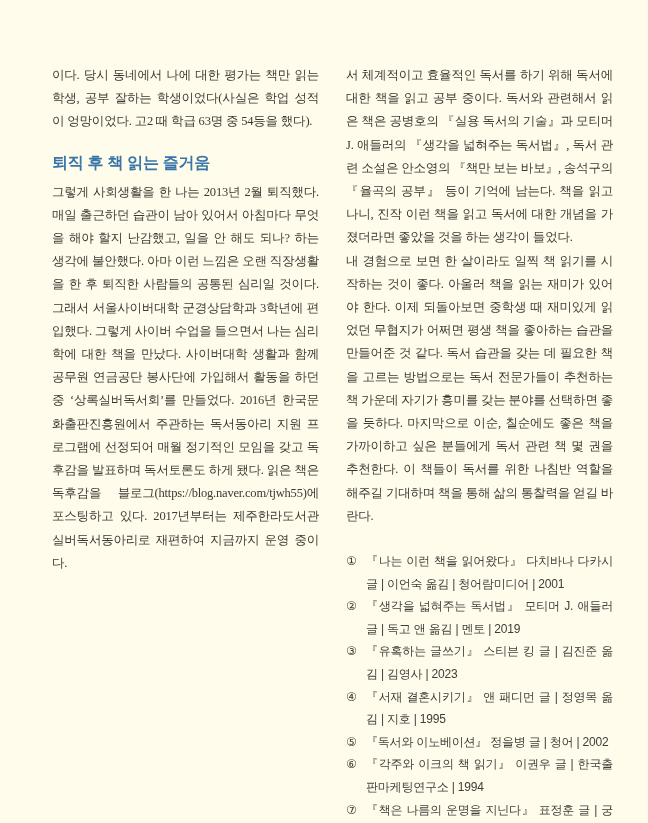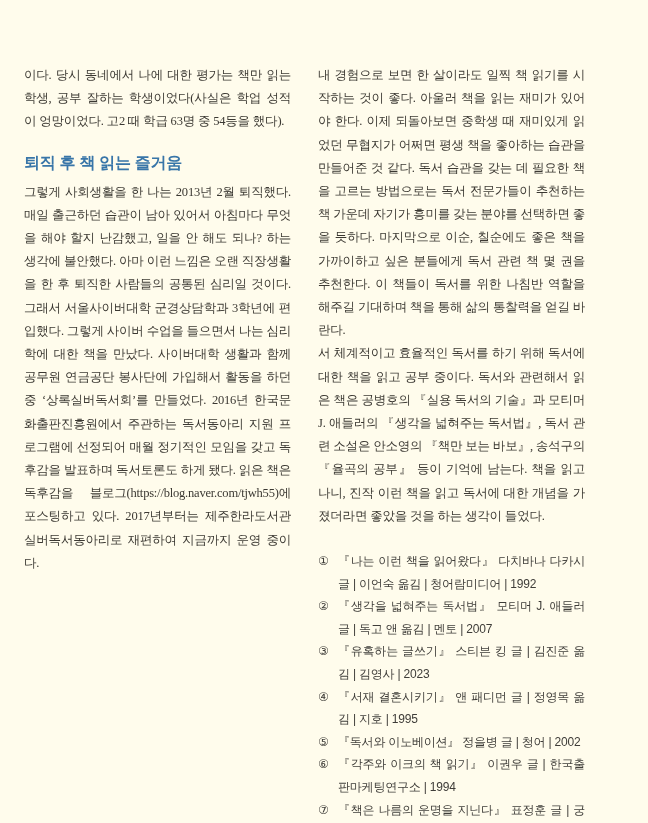"이다. 당시 동네에서 나에 대한" .page { padding: 64px 36px 0 24px -> 64px 36px 0 52px }
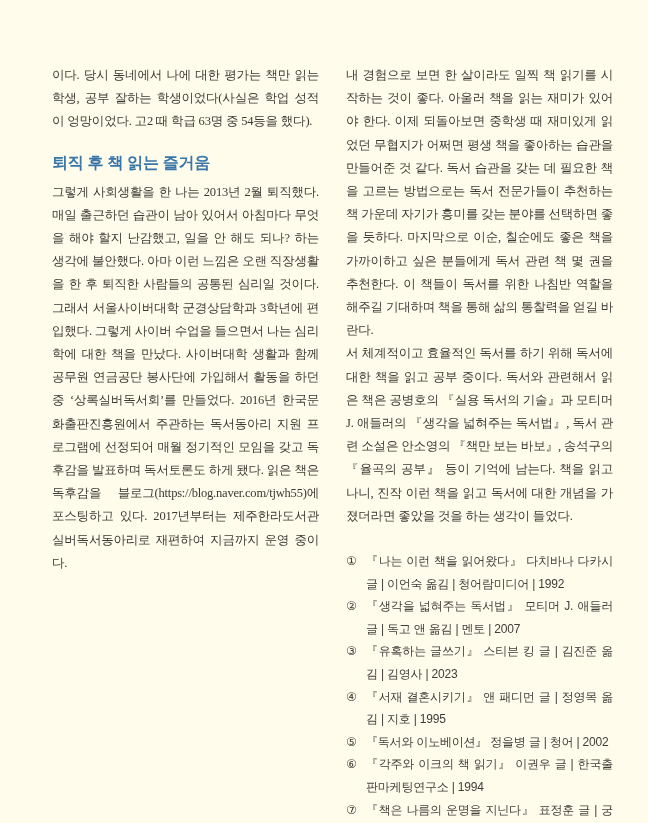"내 경험으로 보면 한 살이라도" p.body-para { order: before "서 체계적이고 효율적인 독서를 하기" -> after "서 체계적이고 효율적인 독서를 하기" }
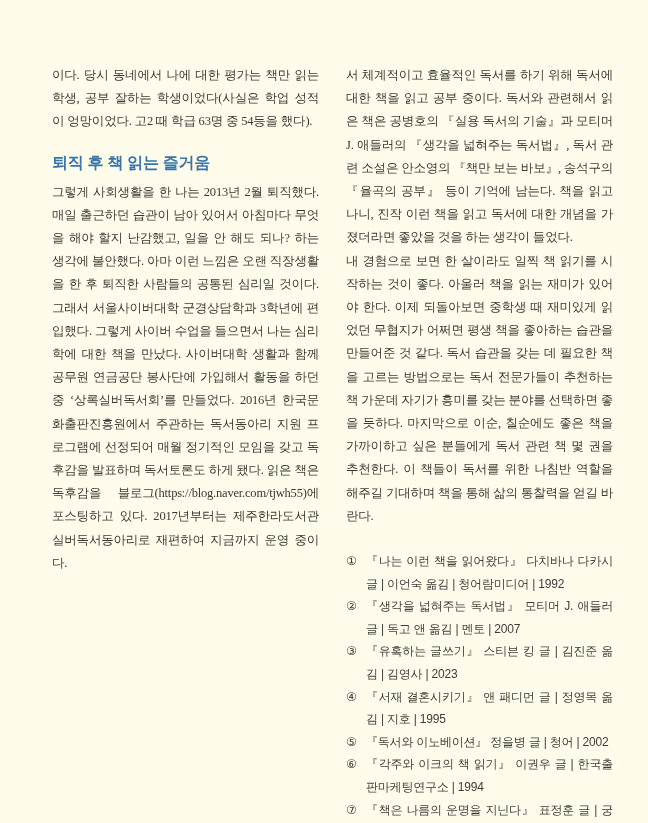"『나는 이런 책을 읽어왔다』 다치바나" span.book-text { text: 1992 -> 2001 }
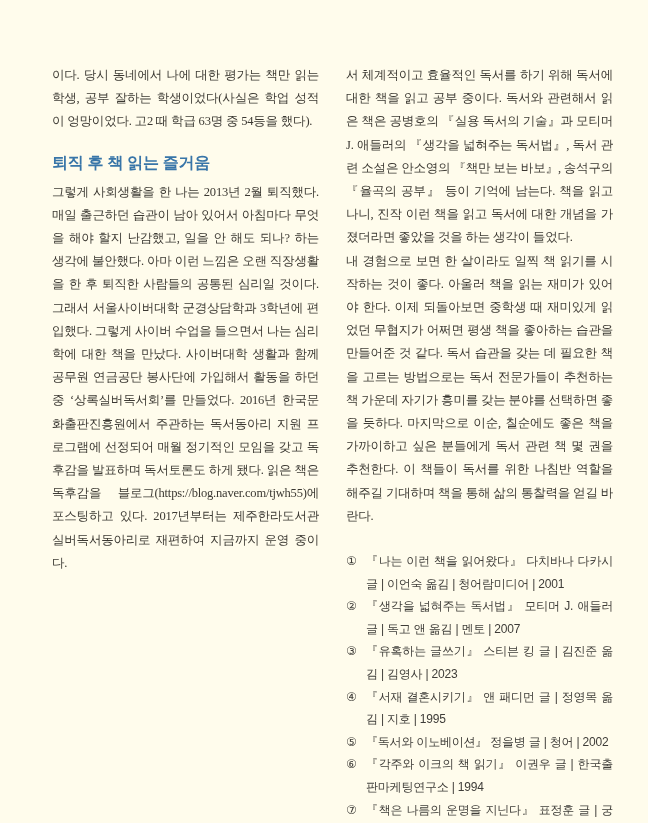"『생각을 넓혀주는 독서법』 모티머 J." span.book-text { text: 2007 -> 2019 }
